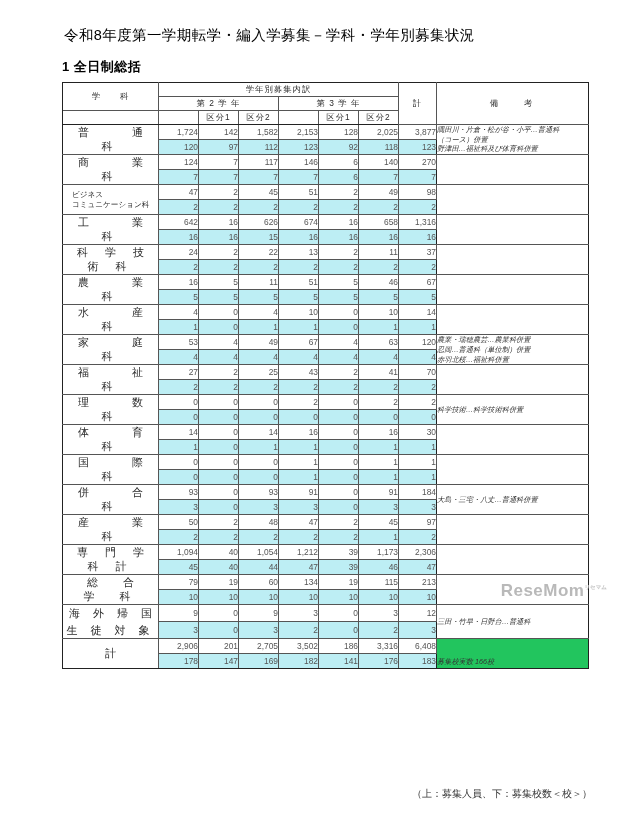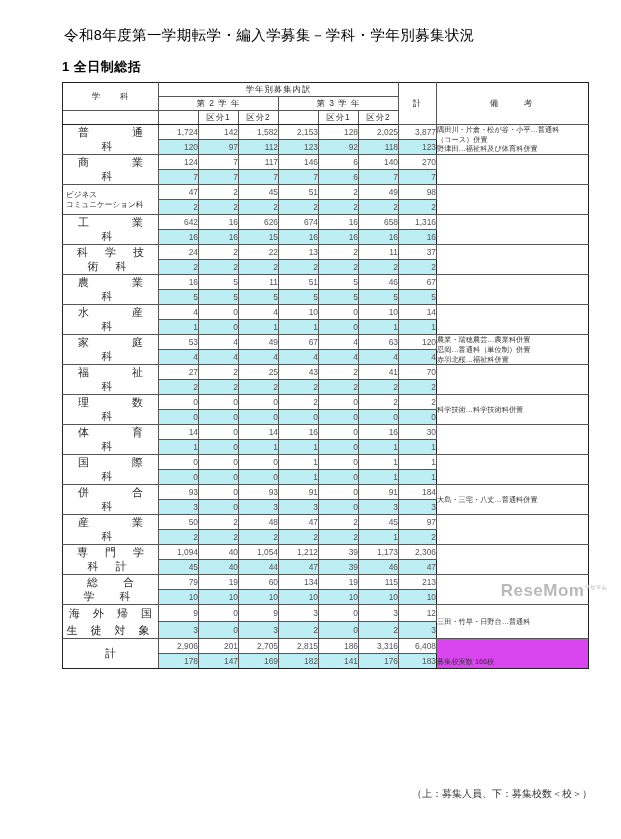"隅田川・片倉・松が谷・小平…普通科" .remark { font-style: none -> italic }
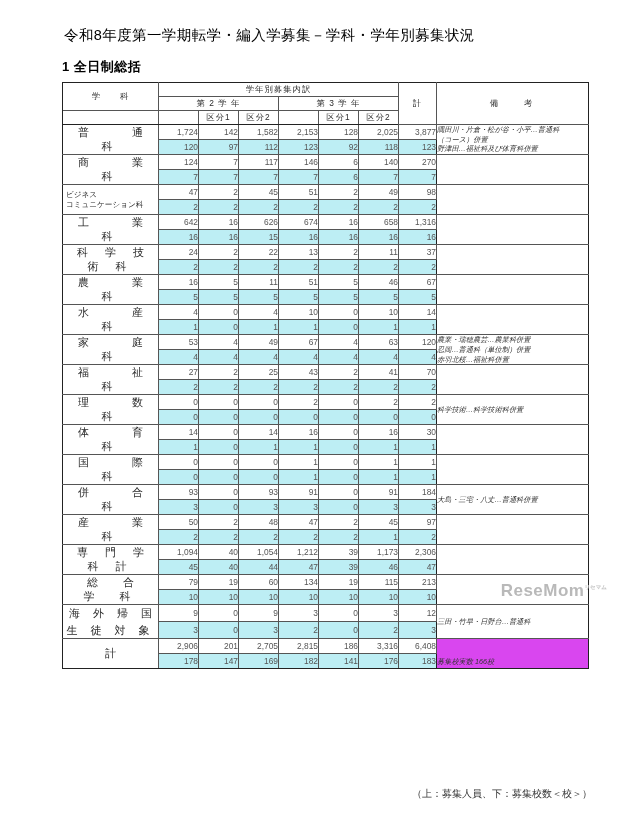"ビジネス" .subject-cell.small { padding-left: 3px -> 9px }
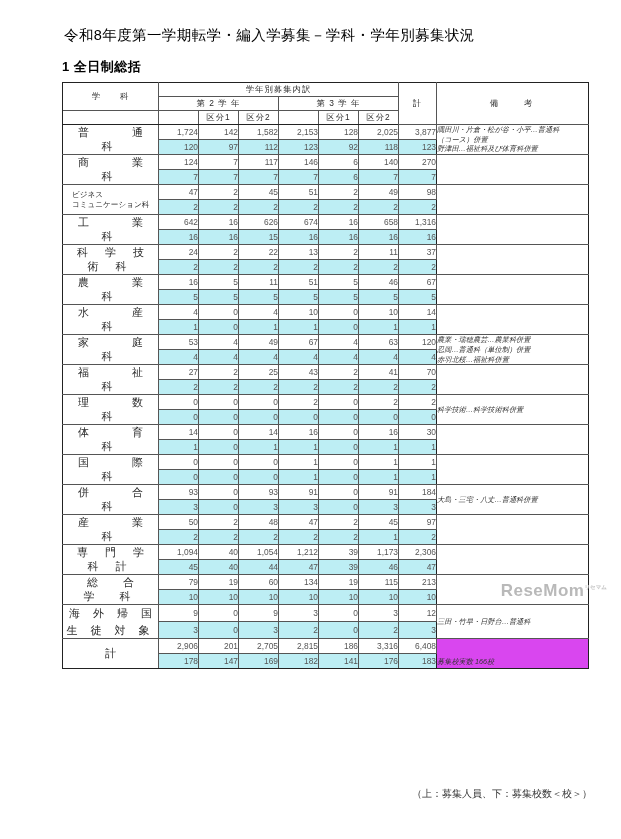"2,815" td.num { text: 2,815 -> 3,502 }
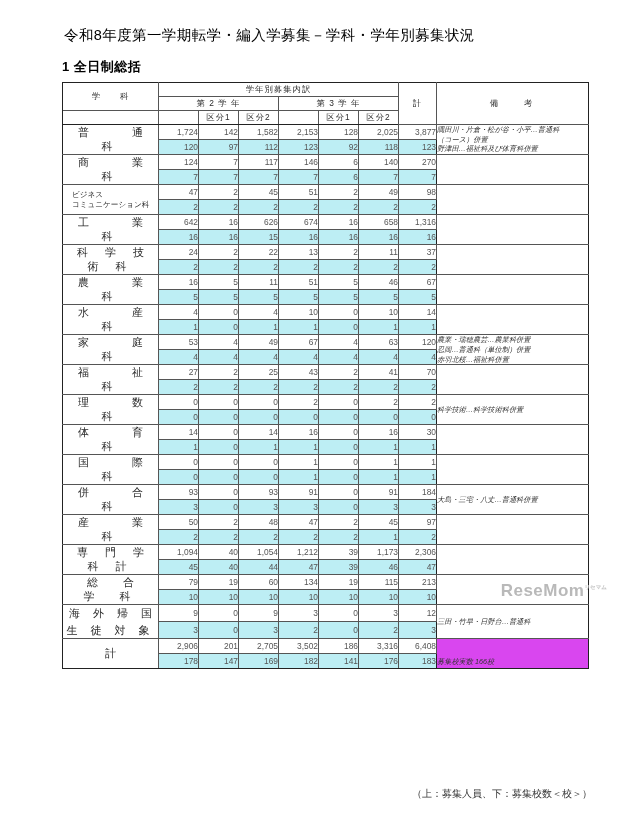"募集校実数 166校" .remark.yellow { background: #d946ef -> #22c55e }
